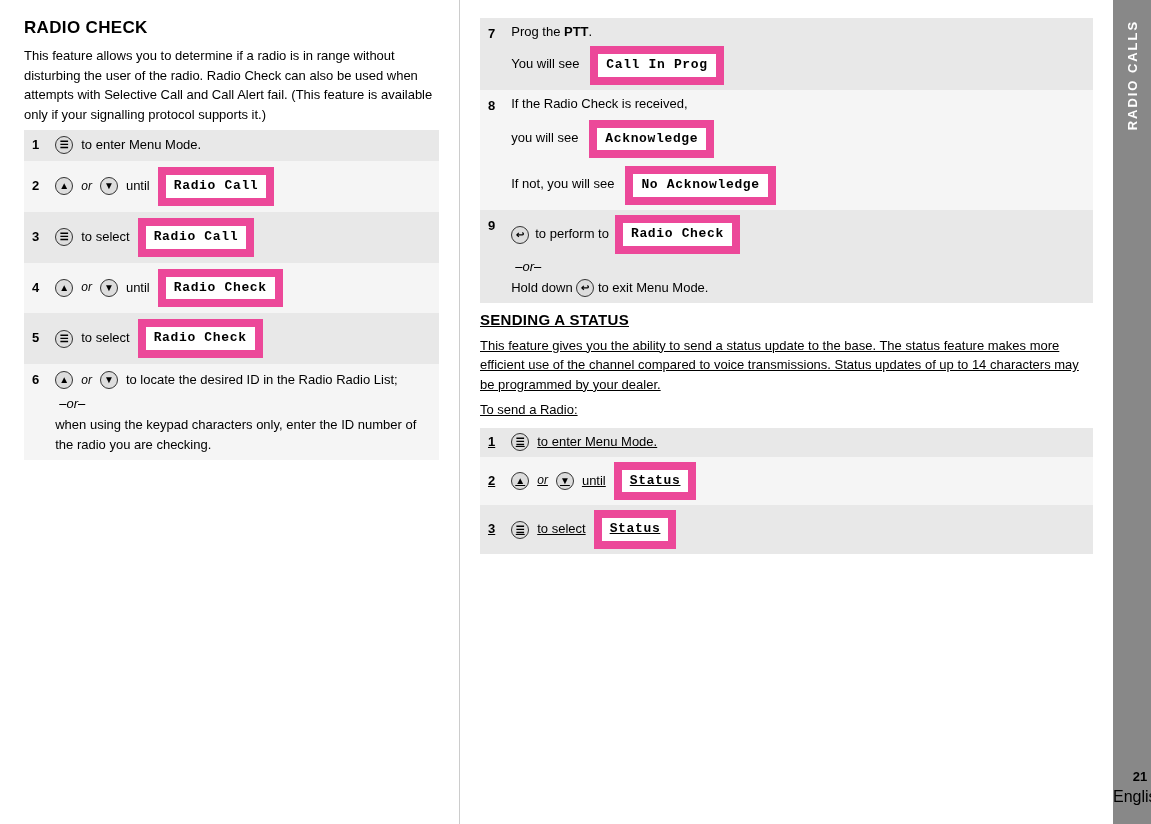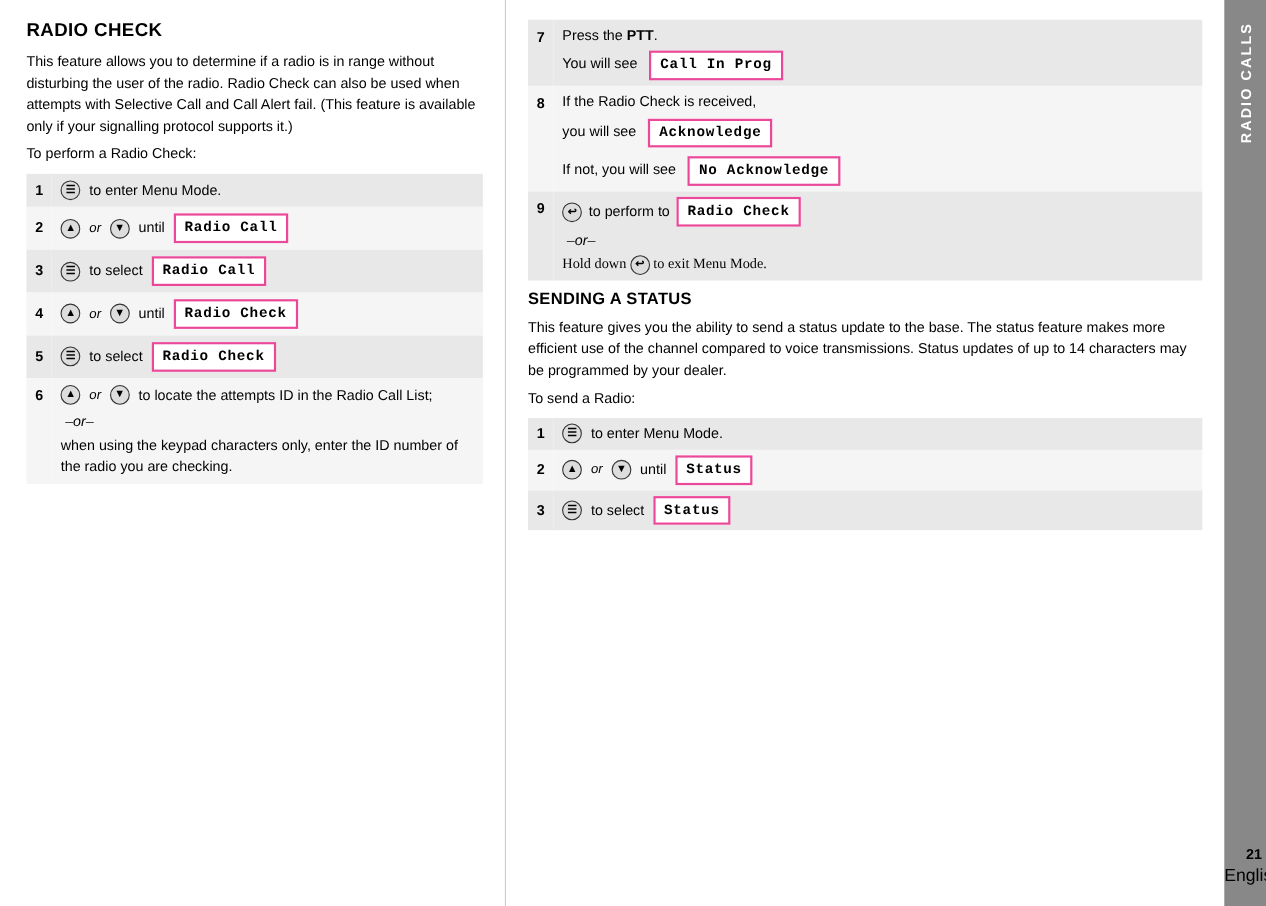"Press the" span { text: Press -> Prog }
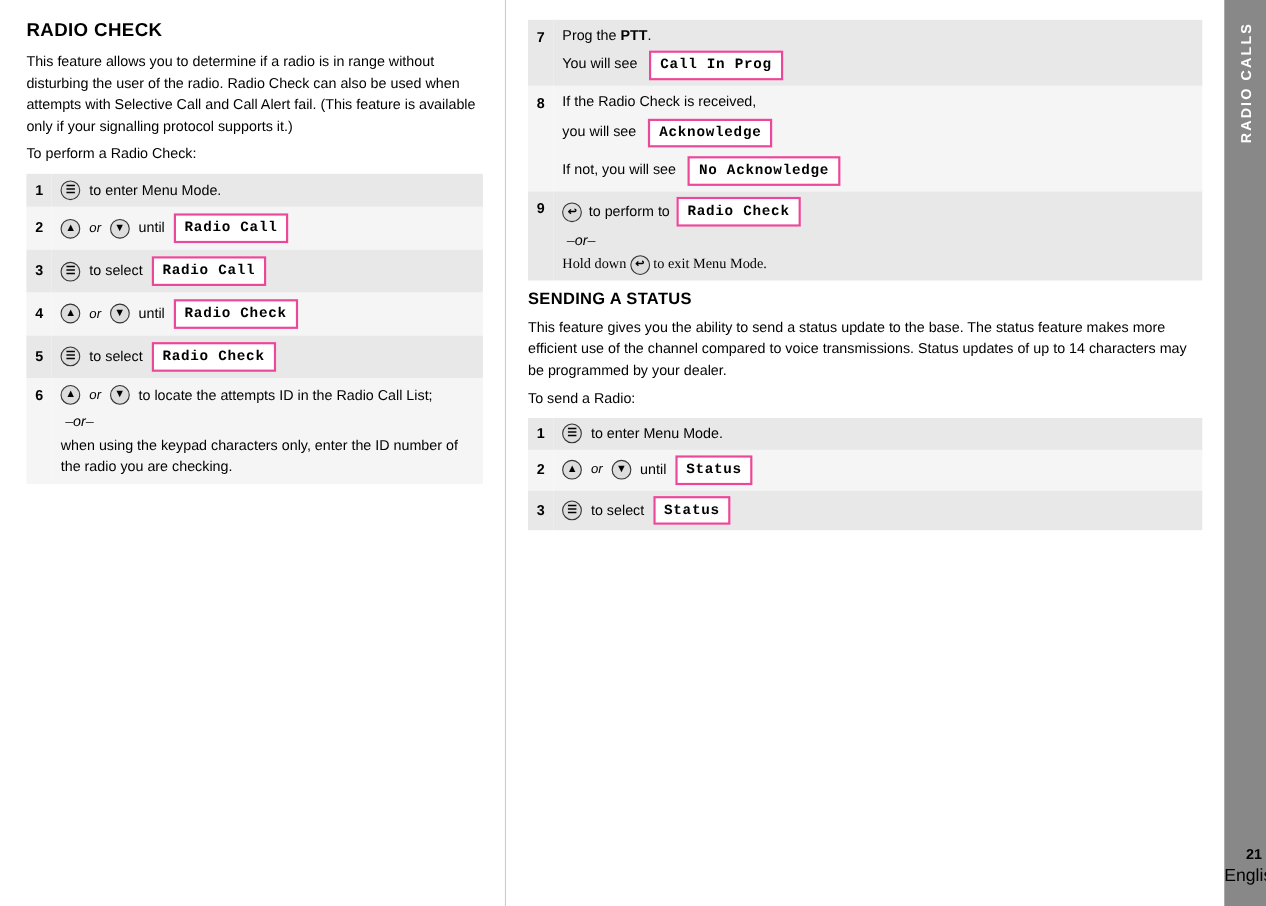"Call In Prog" .lcd-box { border: 2px solid #ec4899 -> 8px solid #ec4899 }
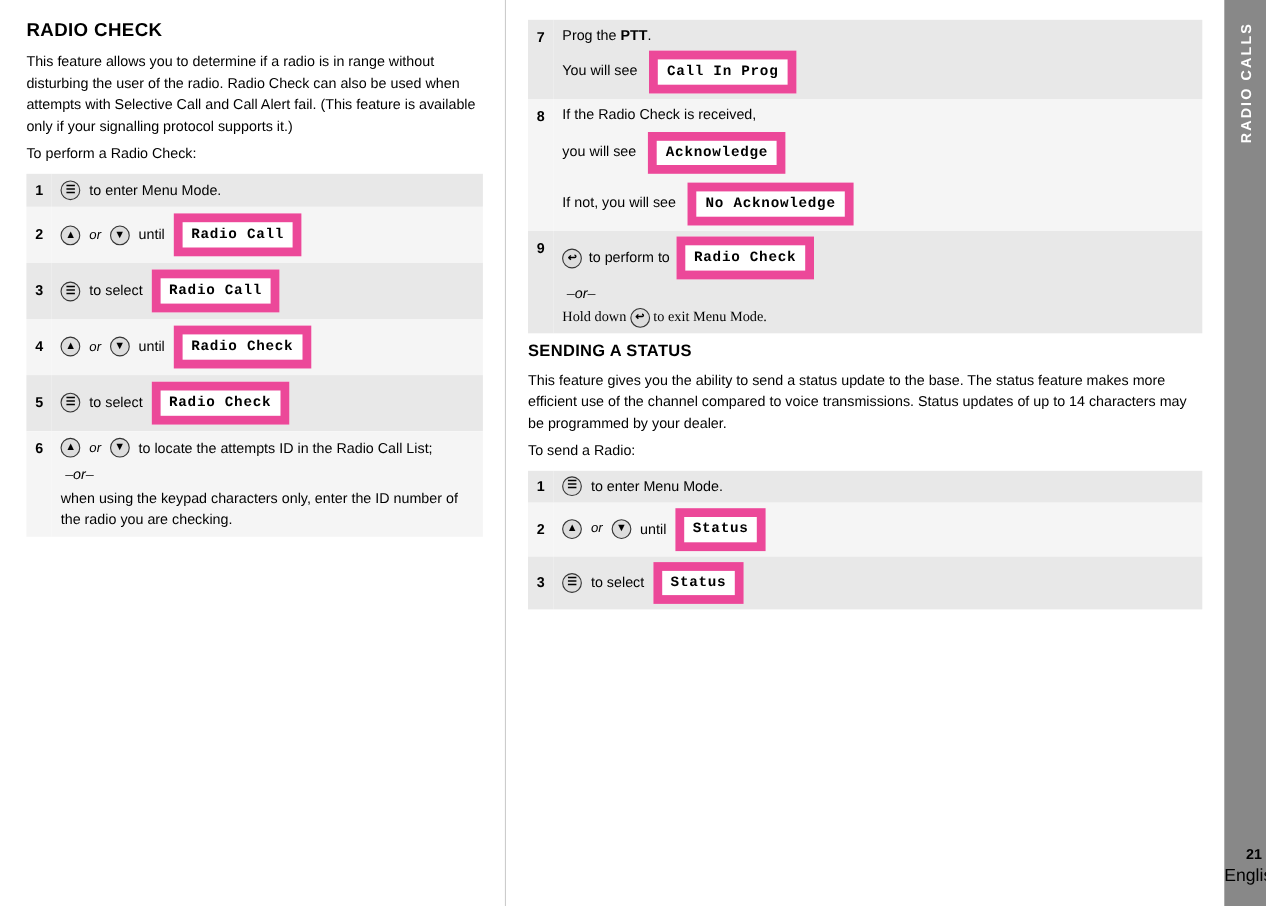"To perform a Radio Check:" p.to-perform { html: <p>To perform a Radio Check:</p> -> none }
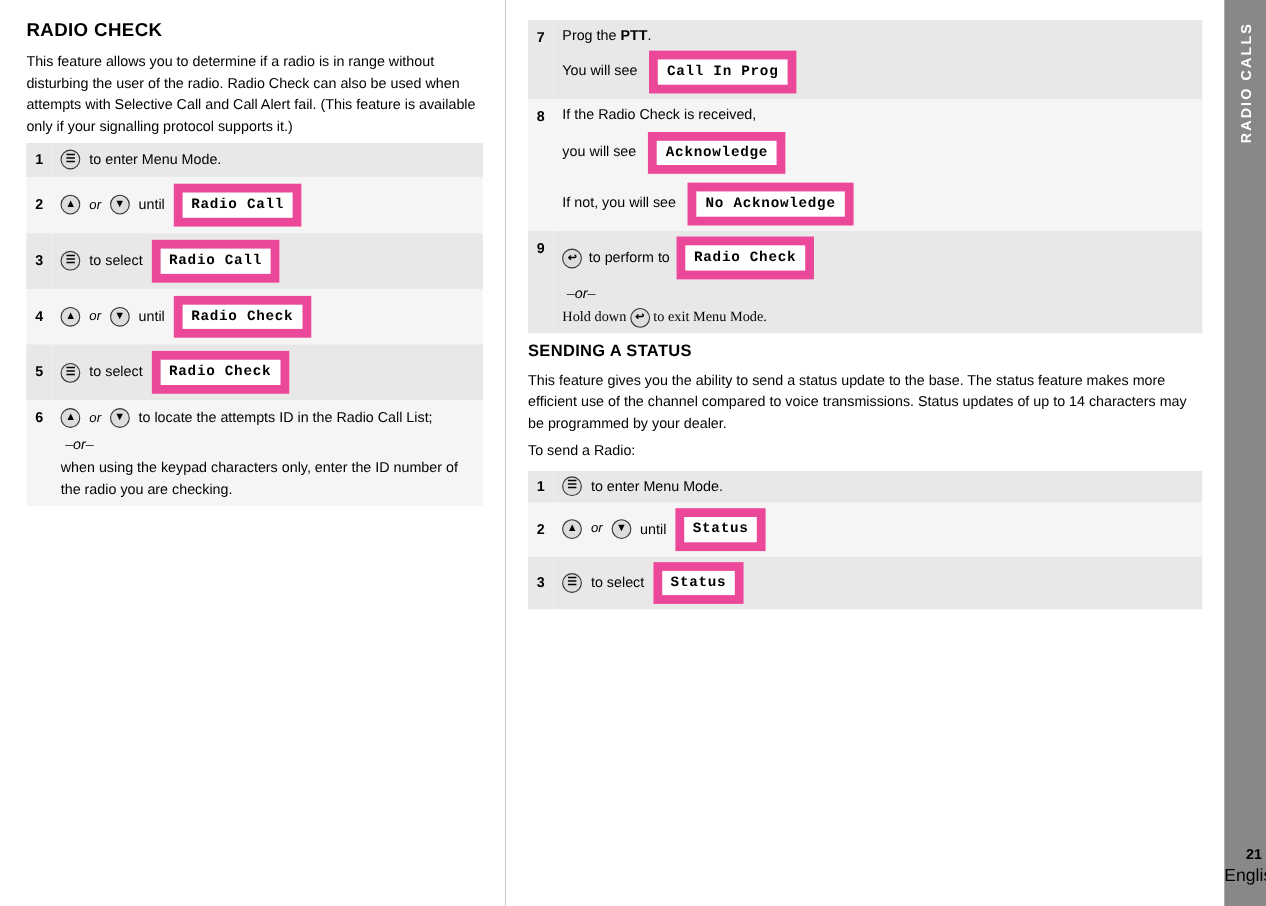"Hold down ↩ to exit" .hold-text { font-family: Liberation Serif, serif -> none }
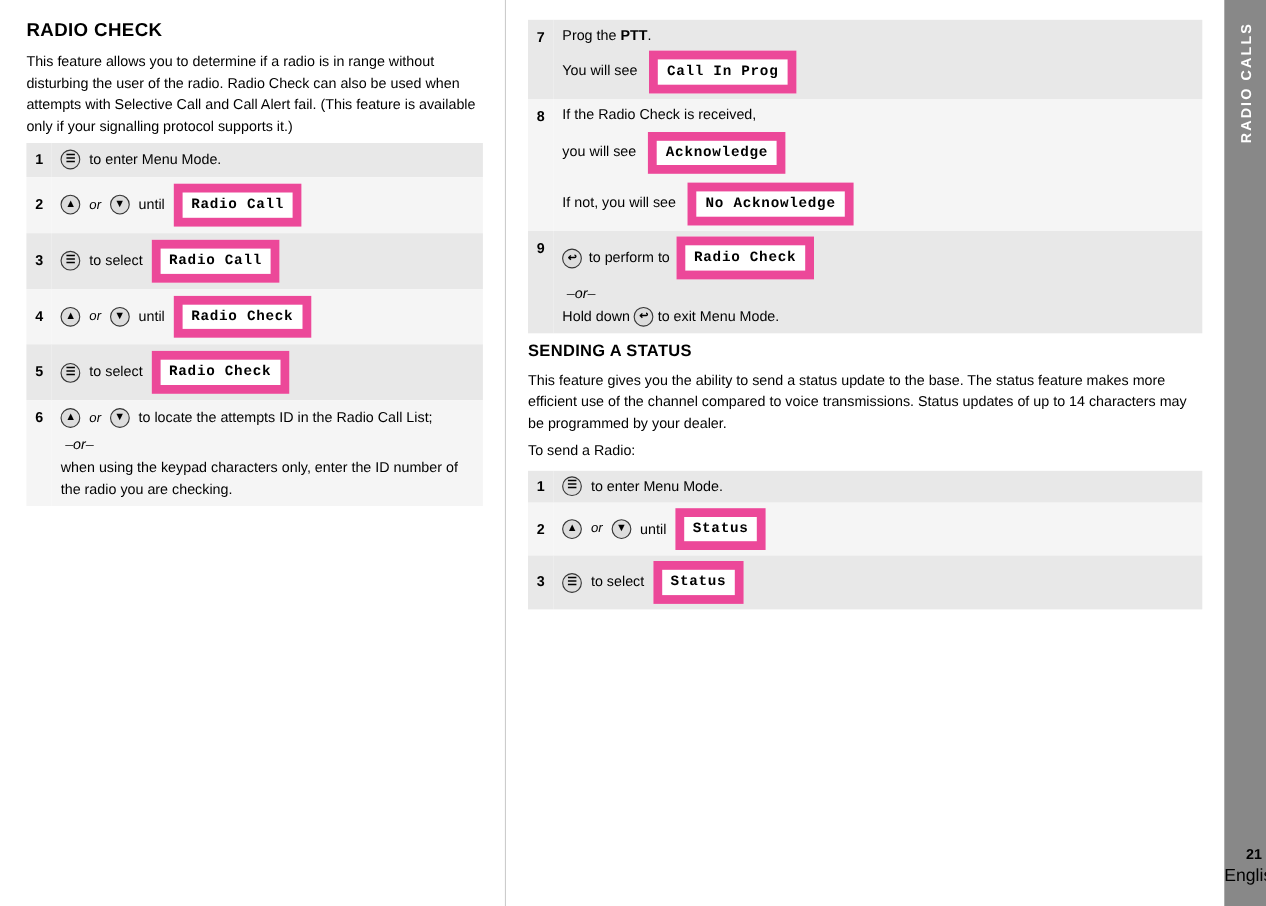"SENDING A STATUS" .sending-section { text-decoration: none -> underline }
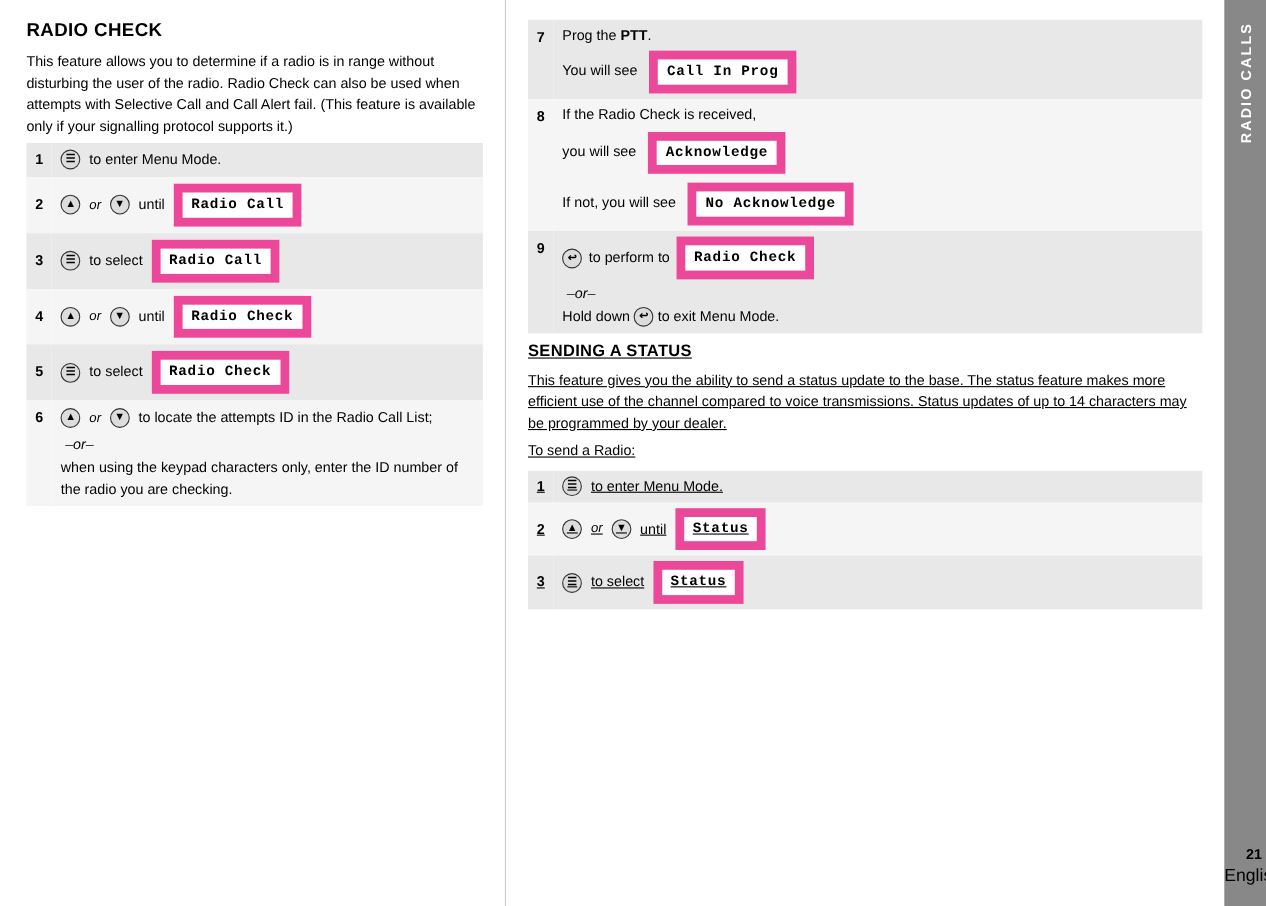"to locate the attempts ID" span { text: attempts ID in the Radio Call -> desired ID in the Radio Radio }
